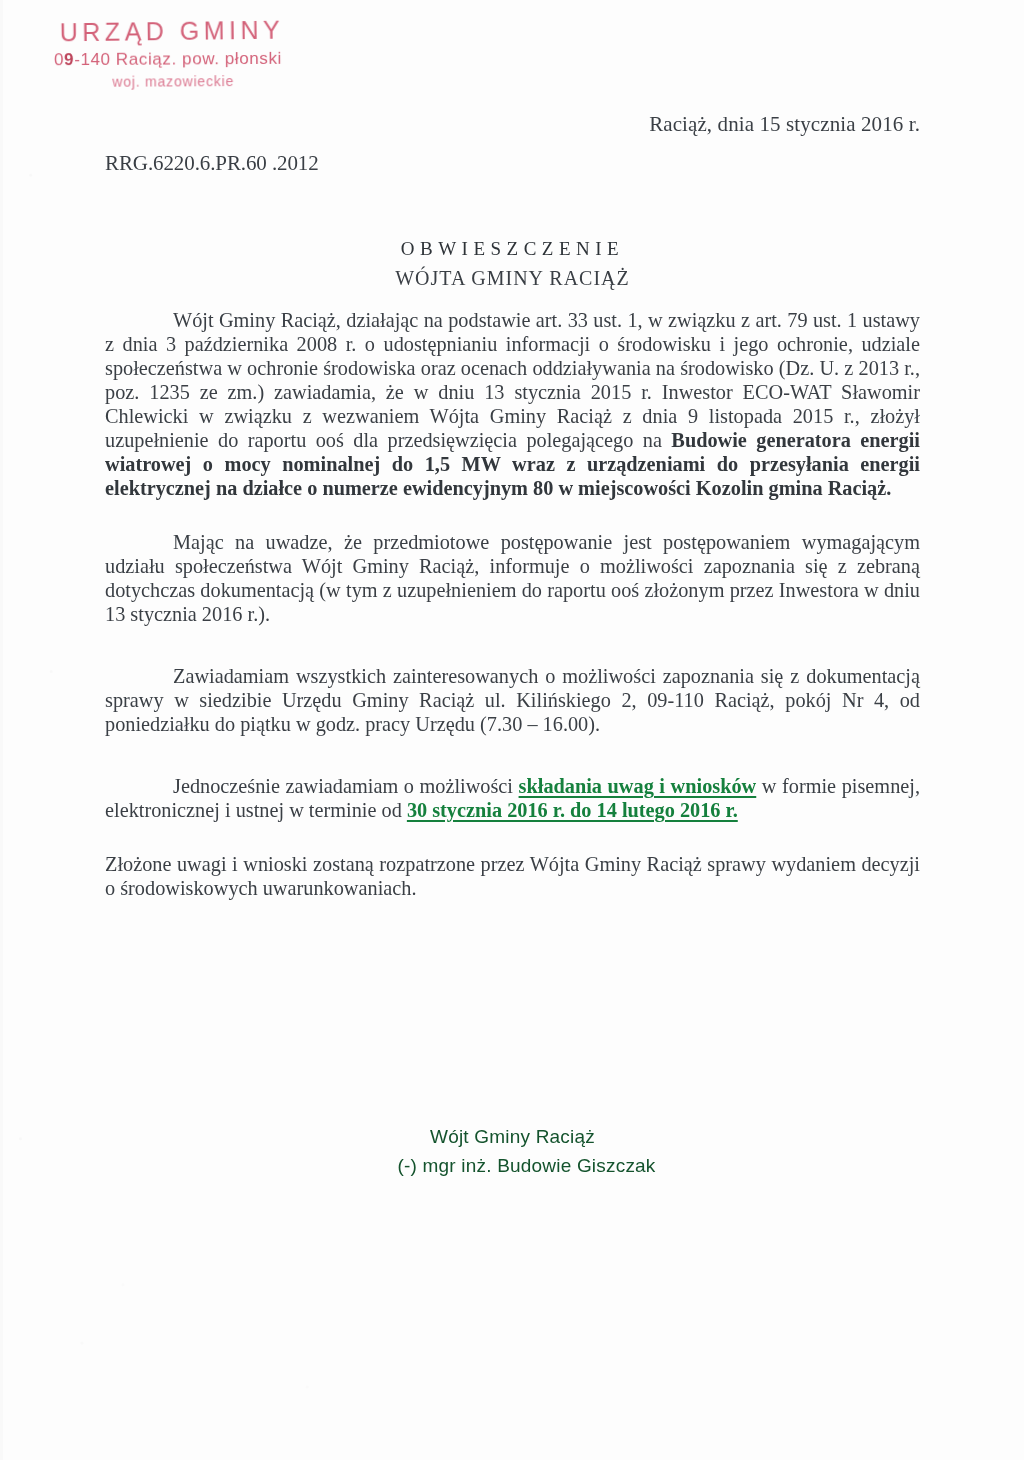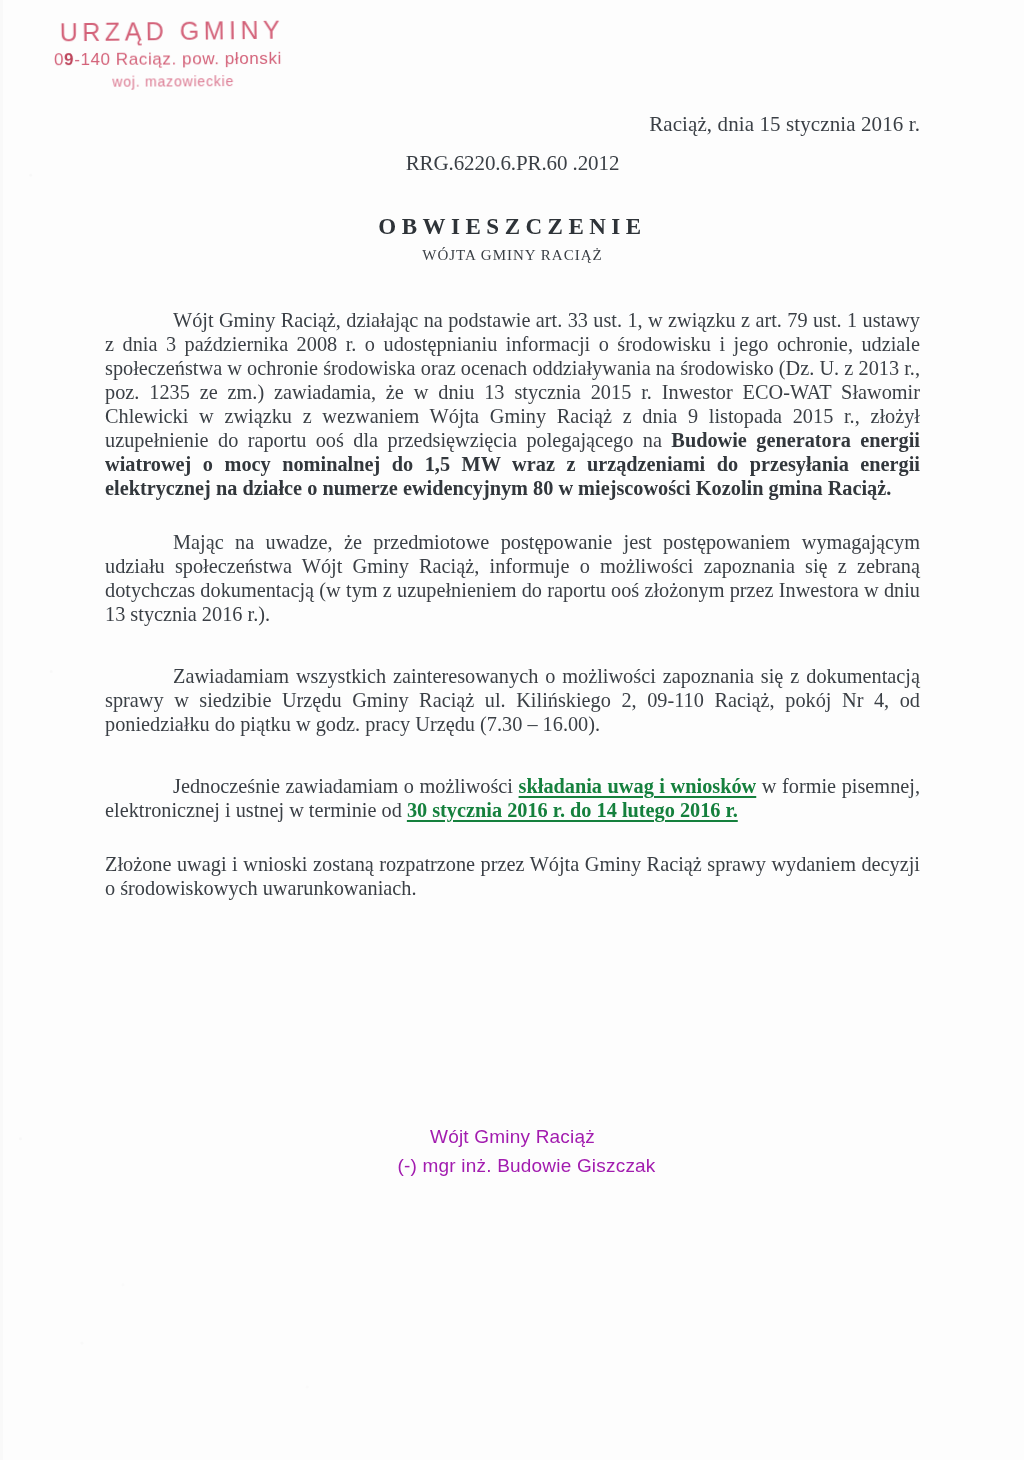"RRG.6220.6.PR.60 .2012" .meta-ref { text-align: center -> none }
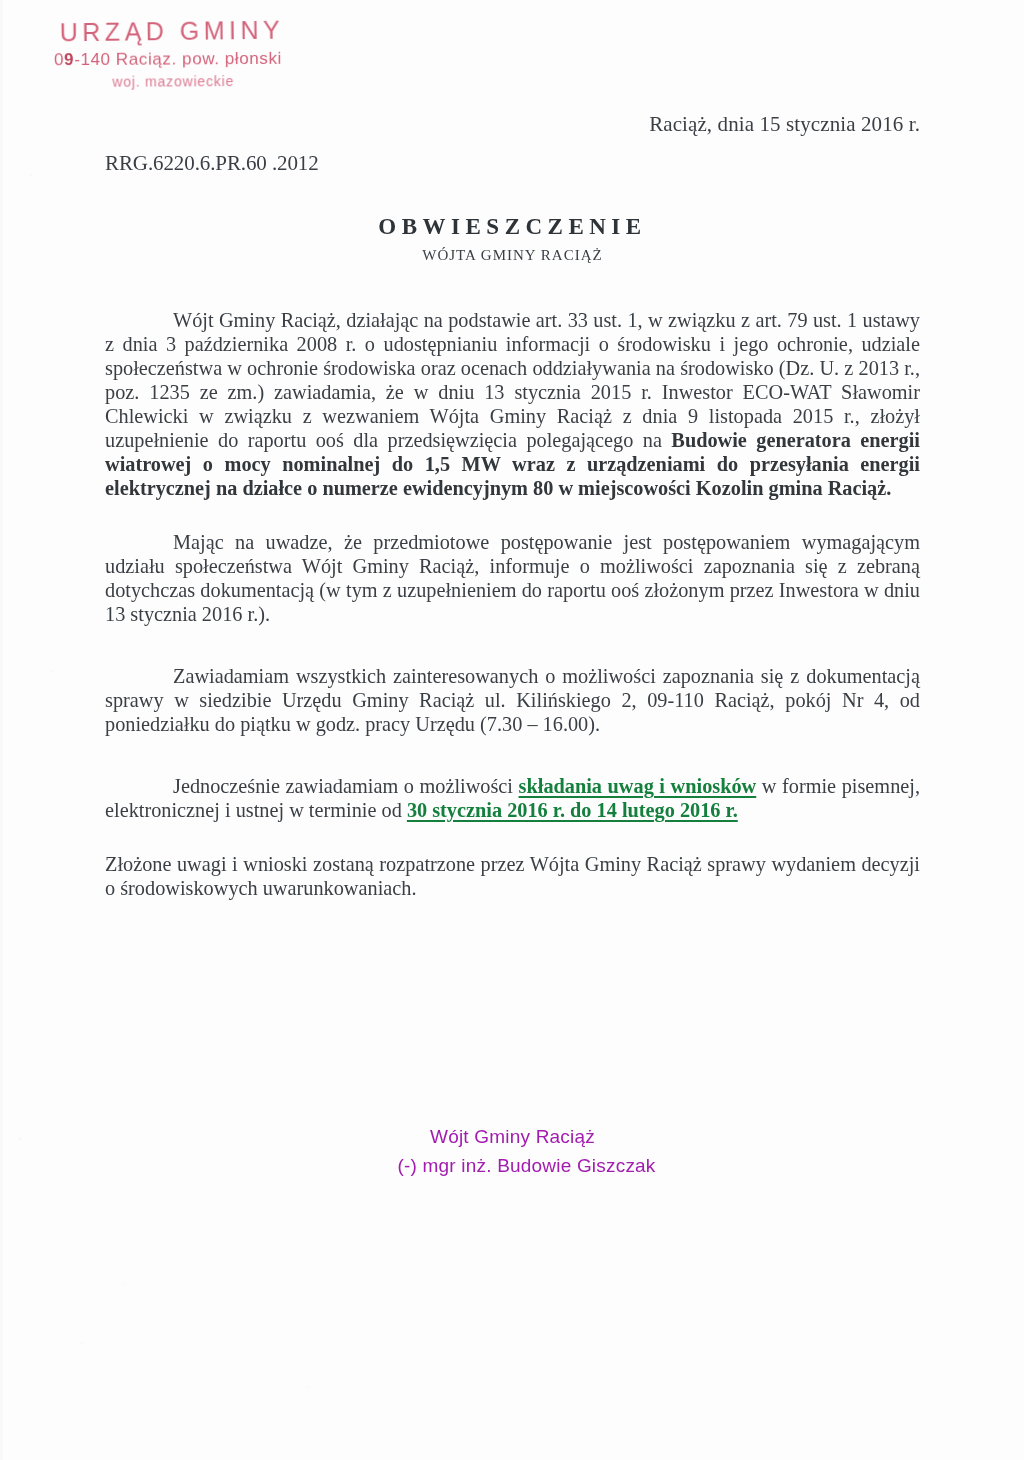"OBWIESZCZENIE" .title-main { font-size: 23px -> 19px; font-weight: 700 -> 400; margin-top: none -> 24px }
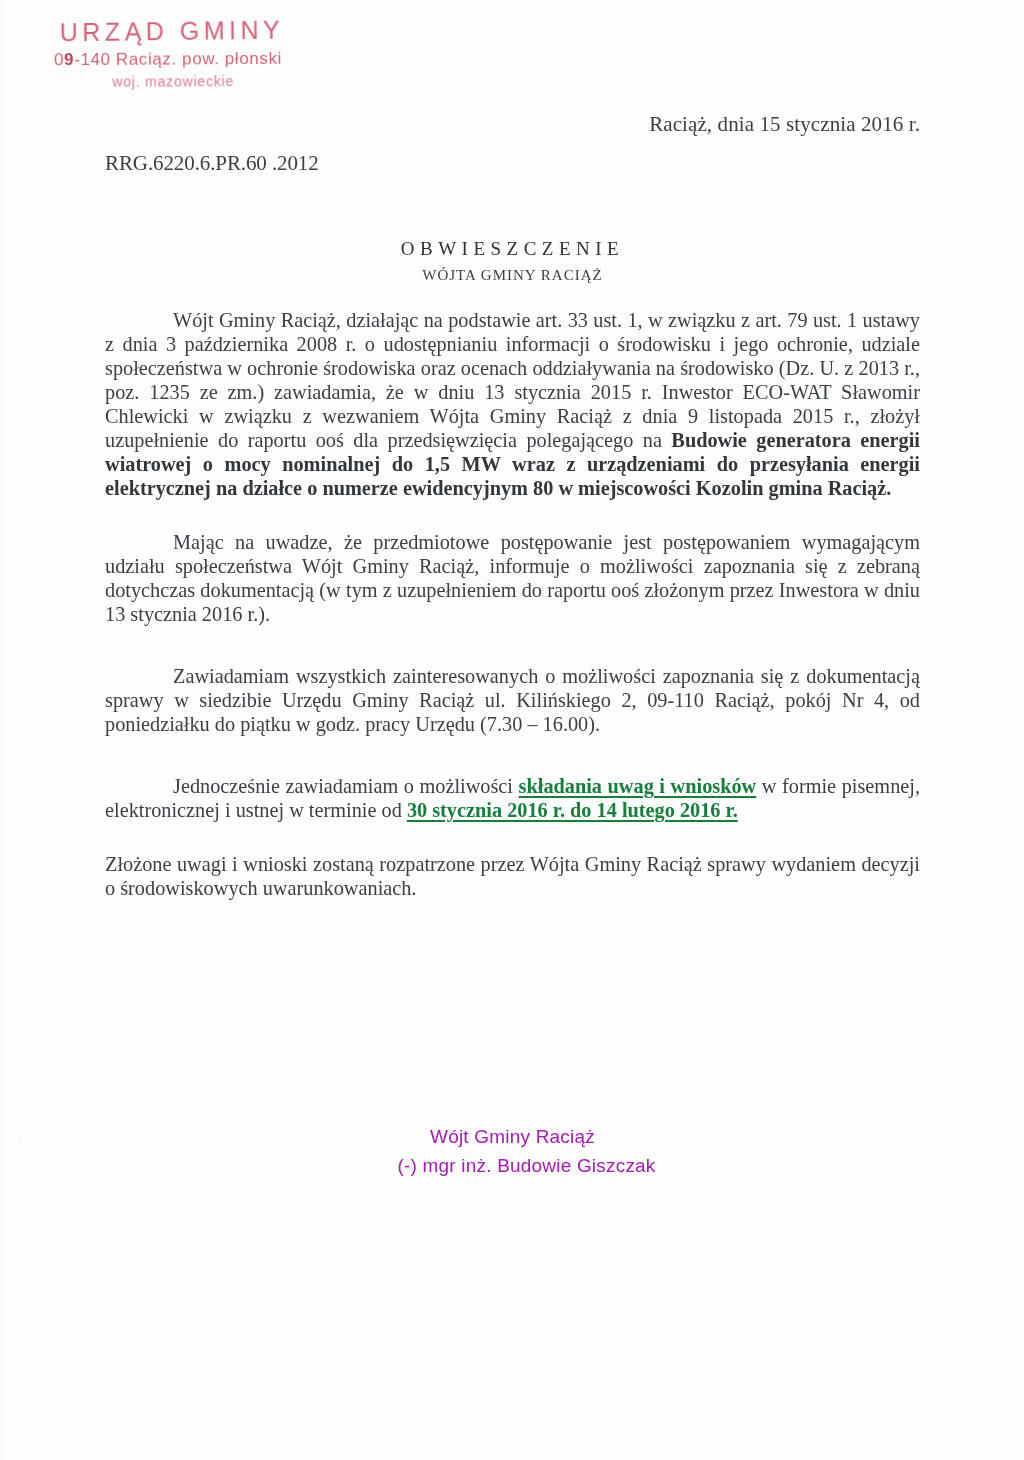"WÓJTA GMINY RACIĄŻ" .title-sub { font-size: 15px -> 20px }
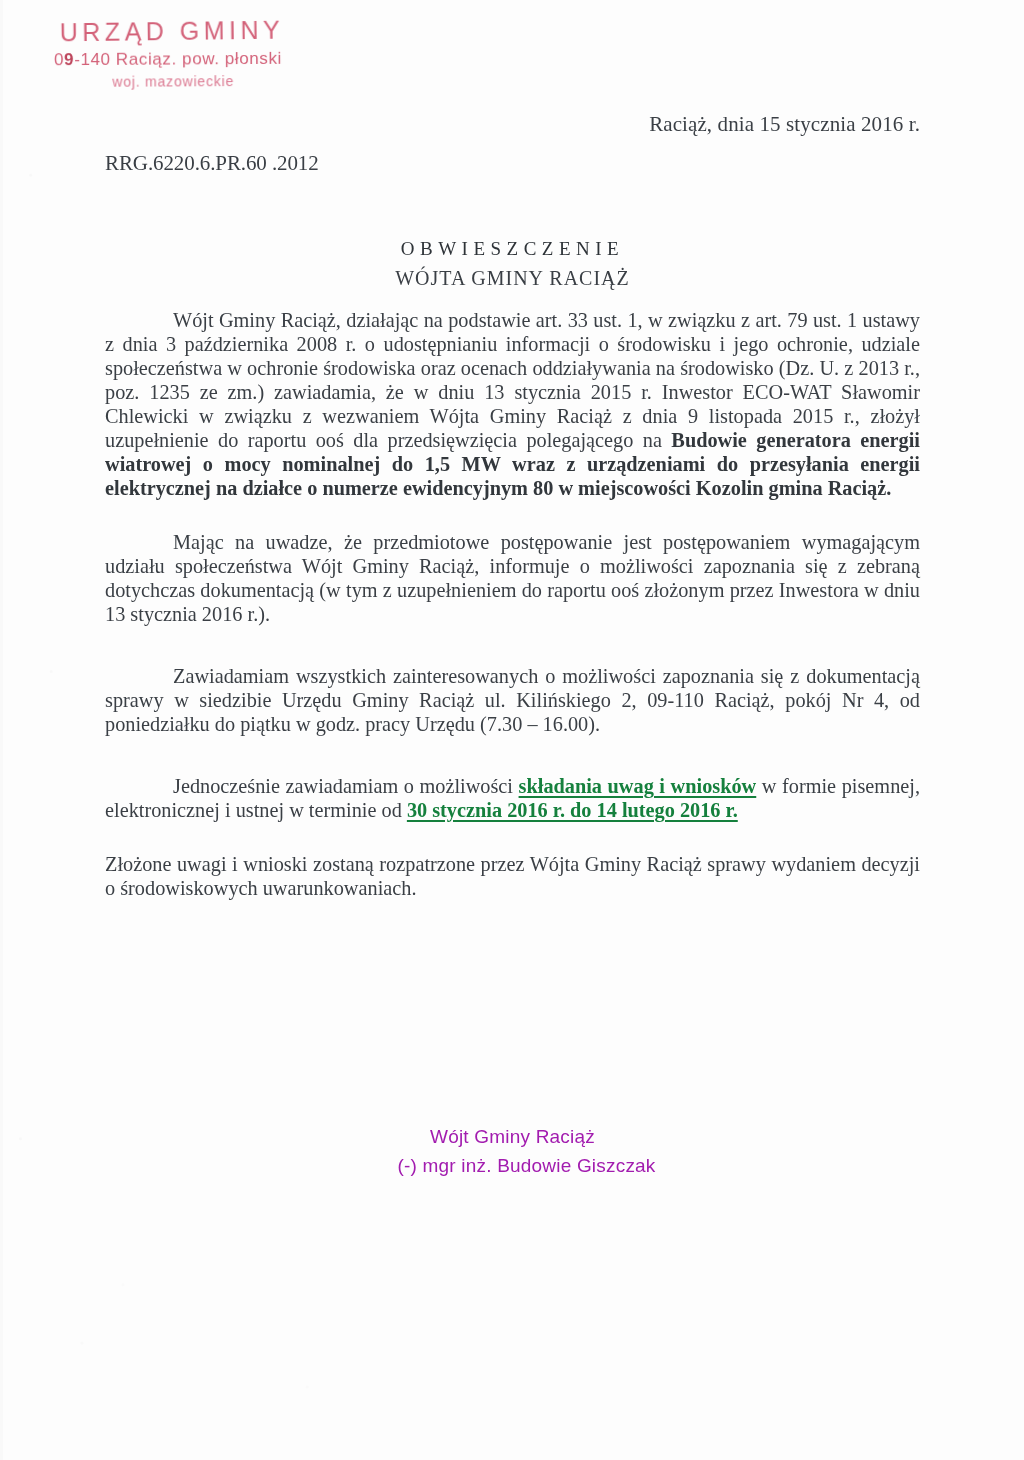"Wójt Gminy Raciąż" .signature { color: #a21caf -> #14532d }
